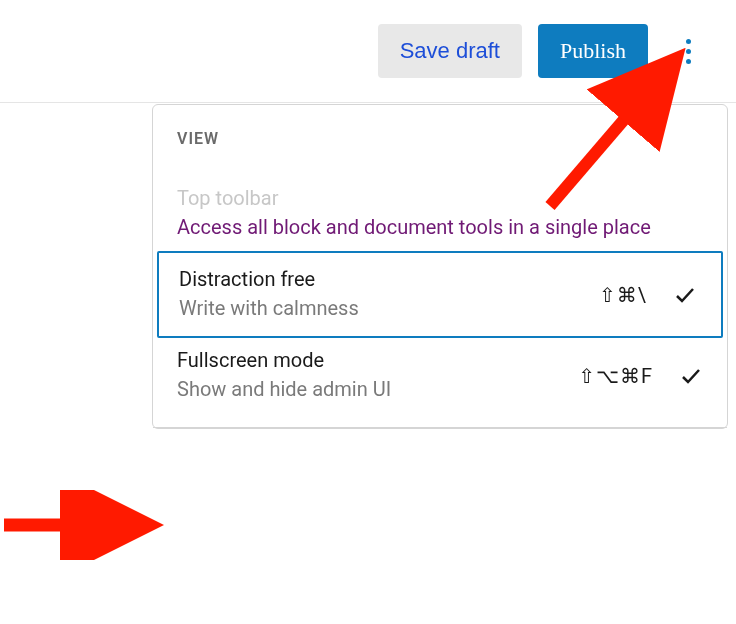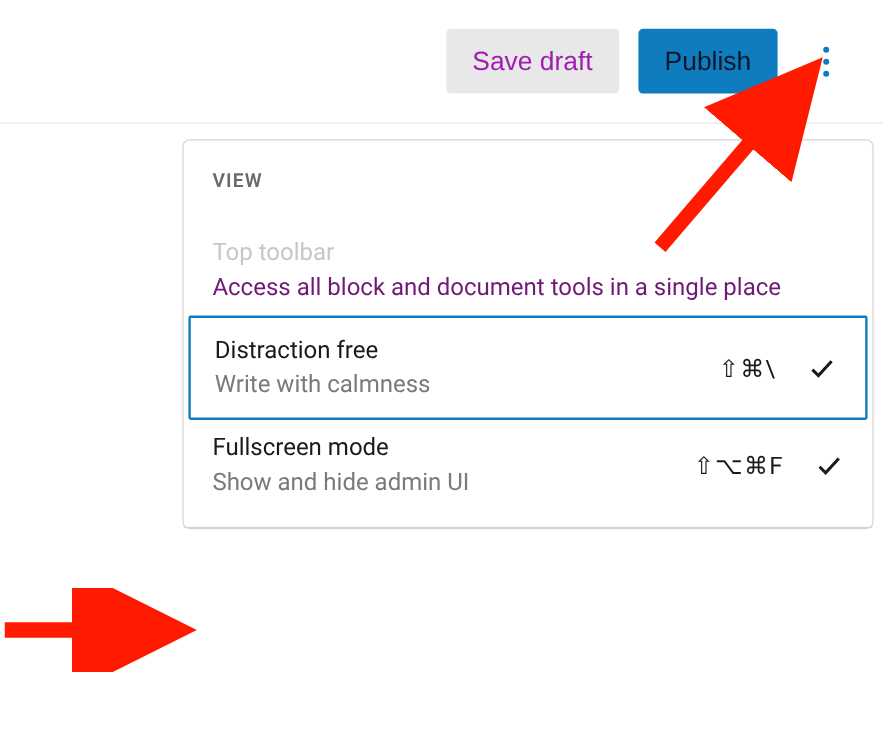"Save draft" .btn-draft { color: #a21caf -> #1d4ed8 }
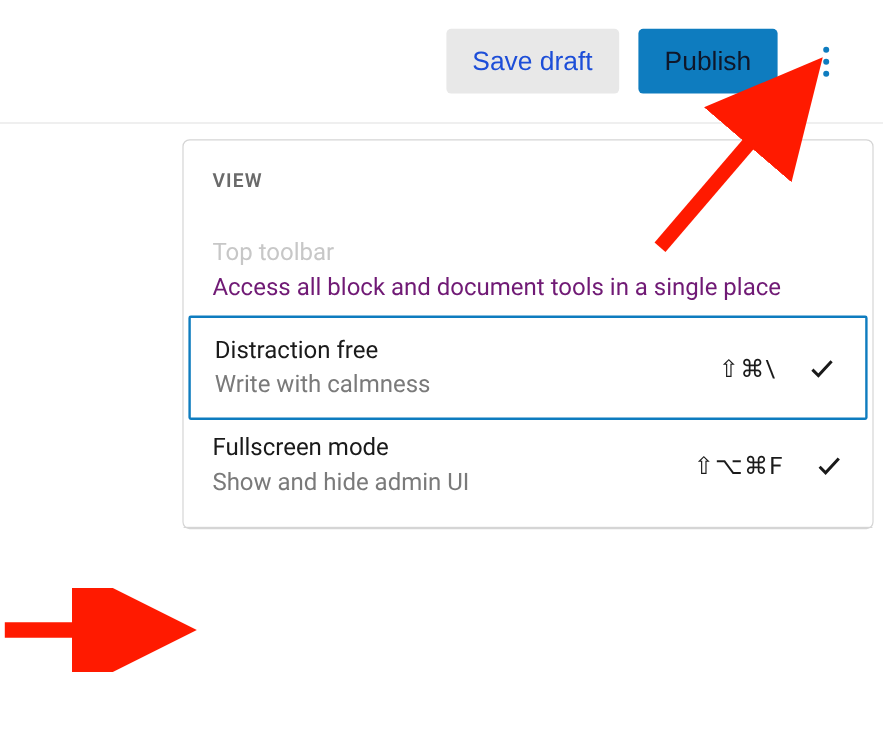"Publish" .btn-publish { color: #0f172a -> #ffffff; font-family: none -> Liberation Serif, serif }
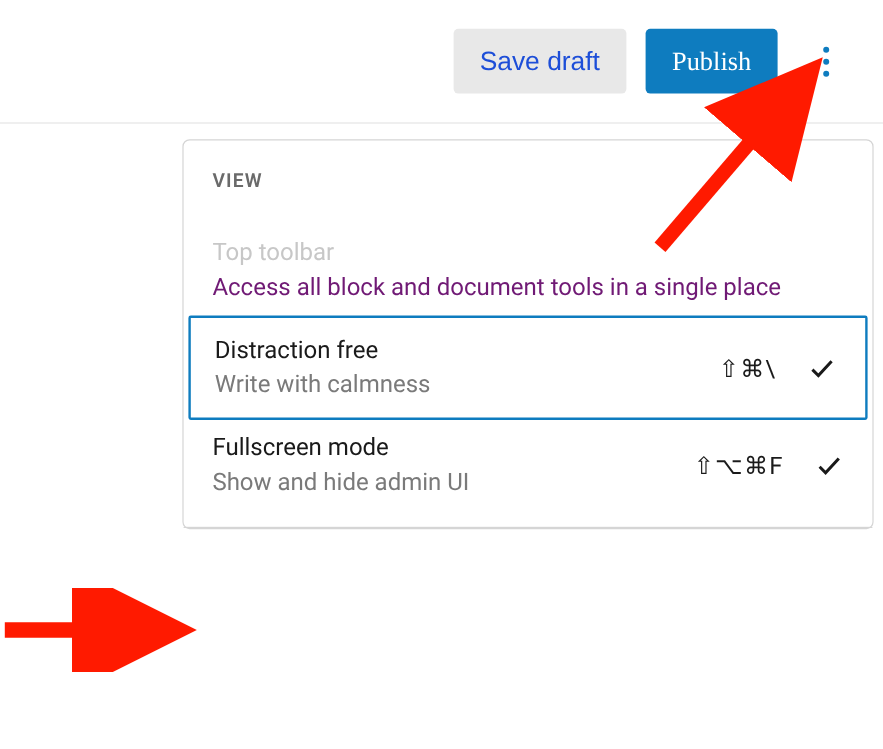"VIEW" .dropdown { top: 116px -> 104px }
